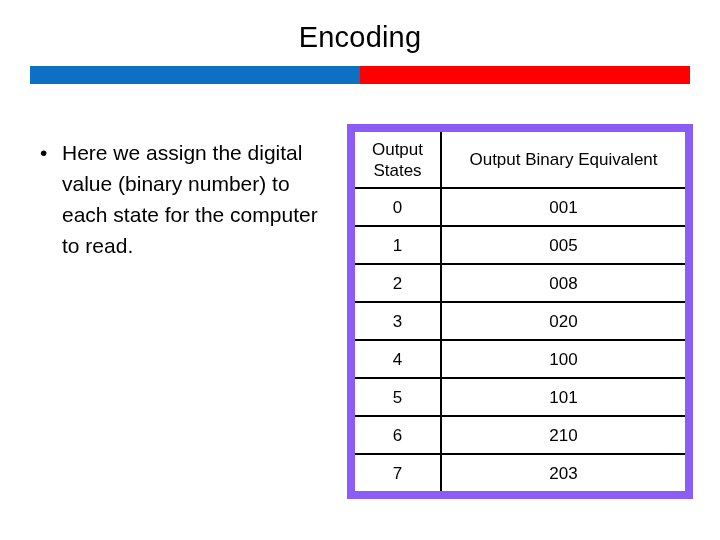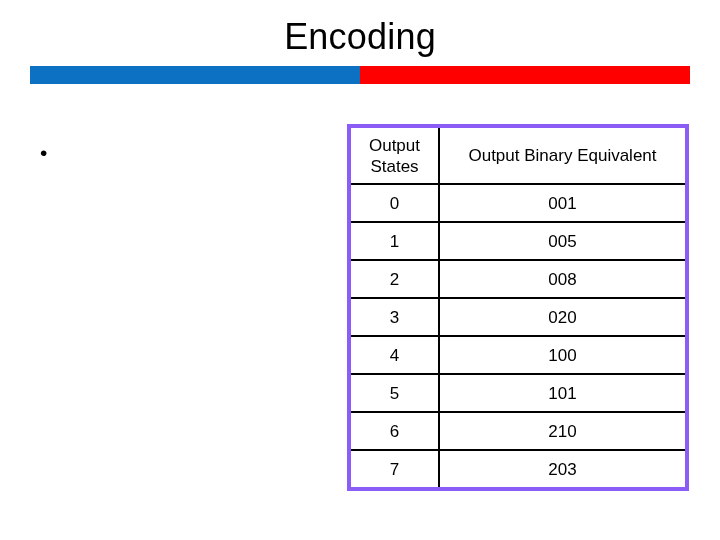"Encoding" .slide-title { font-size: 36px -> 29px }
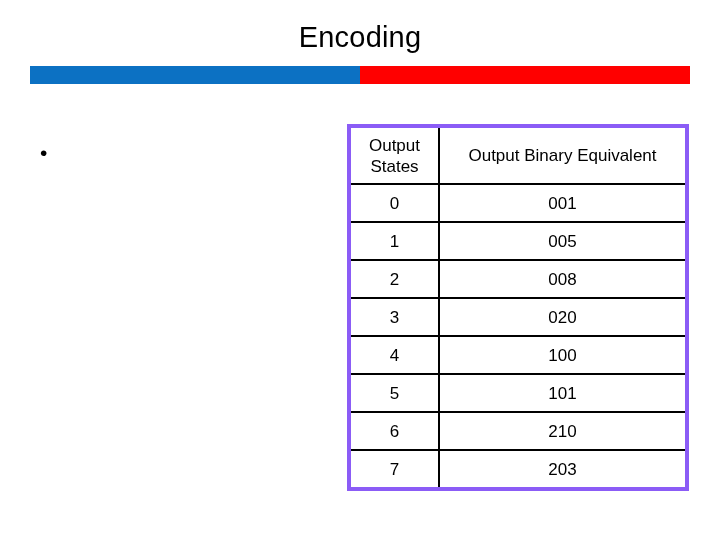"Here we assign the digital" span { html: none -> <span>Here we assign the digital value (binary number) to each state for the computer to read.</span> }
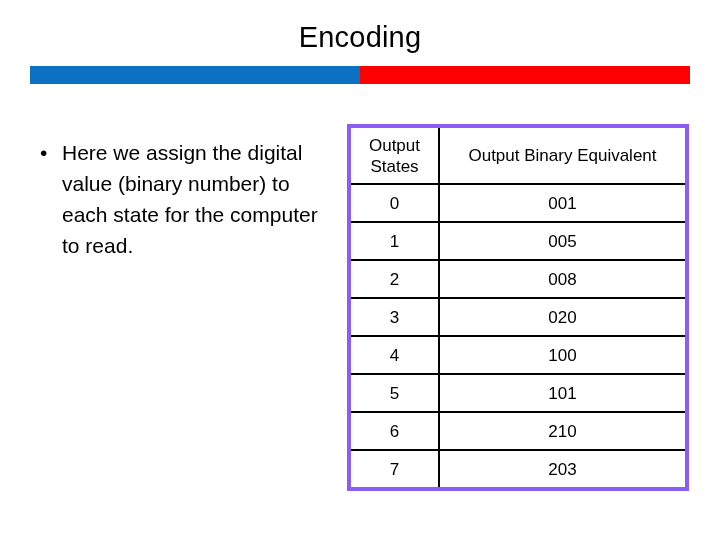"Output States" table.data-table { border: 4px solid #8b5cf6 -> 8px solid #8b5cf6 }
